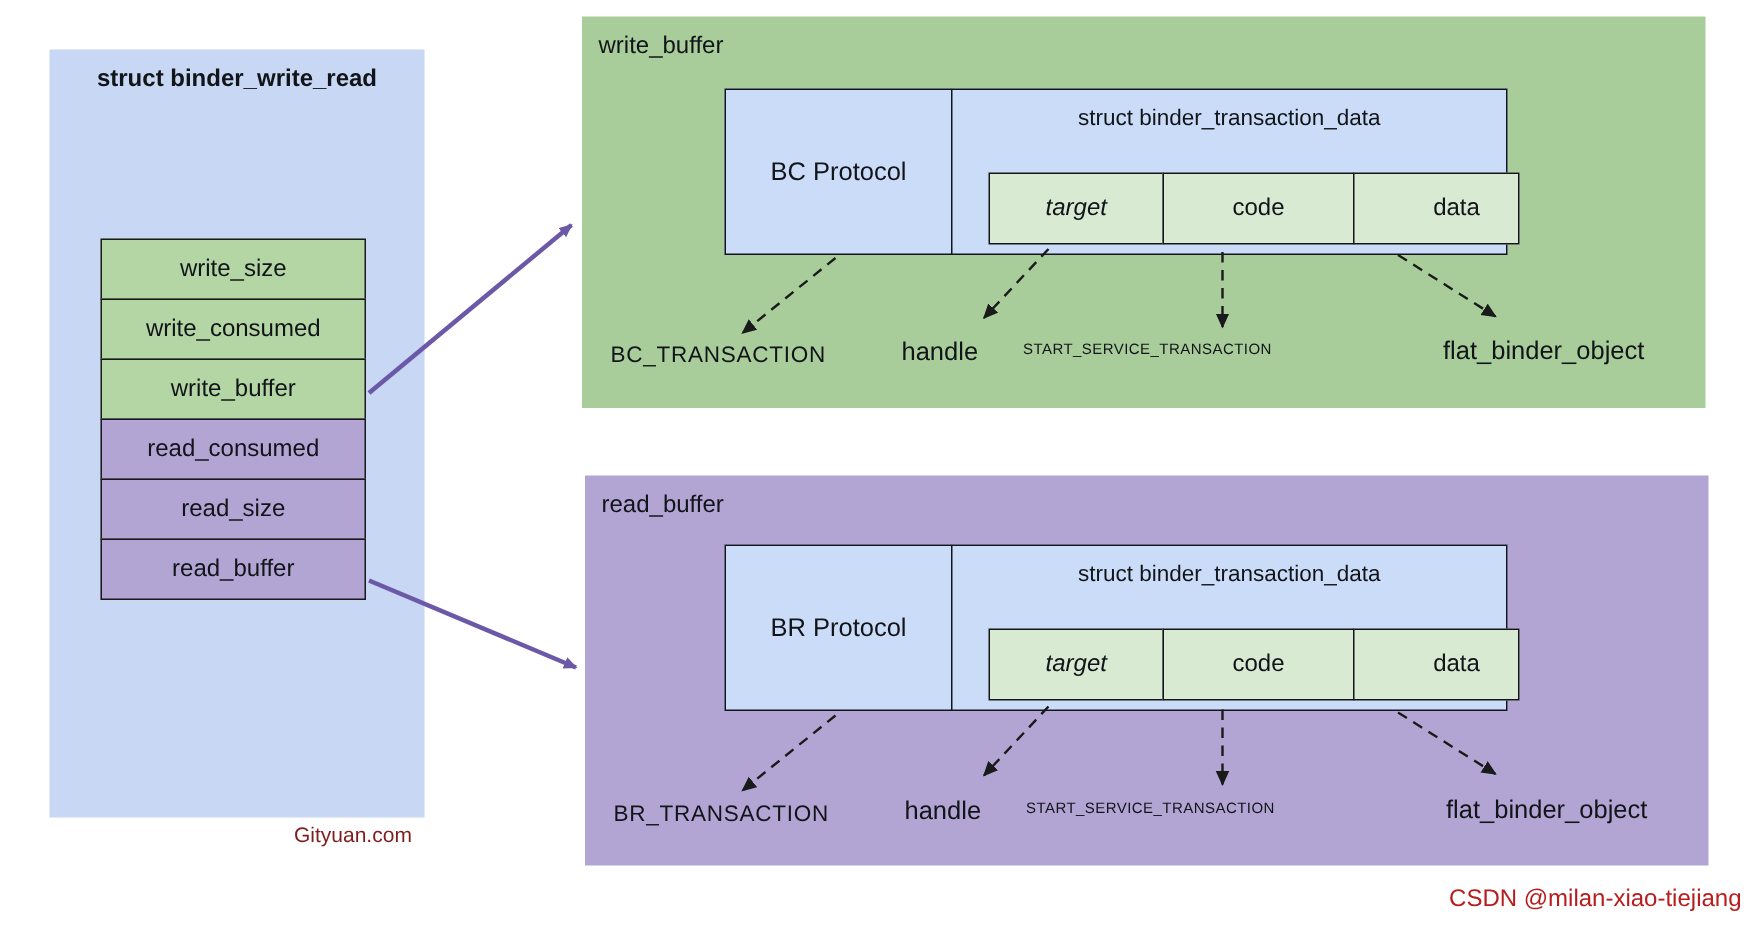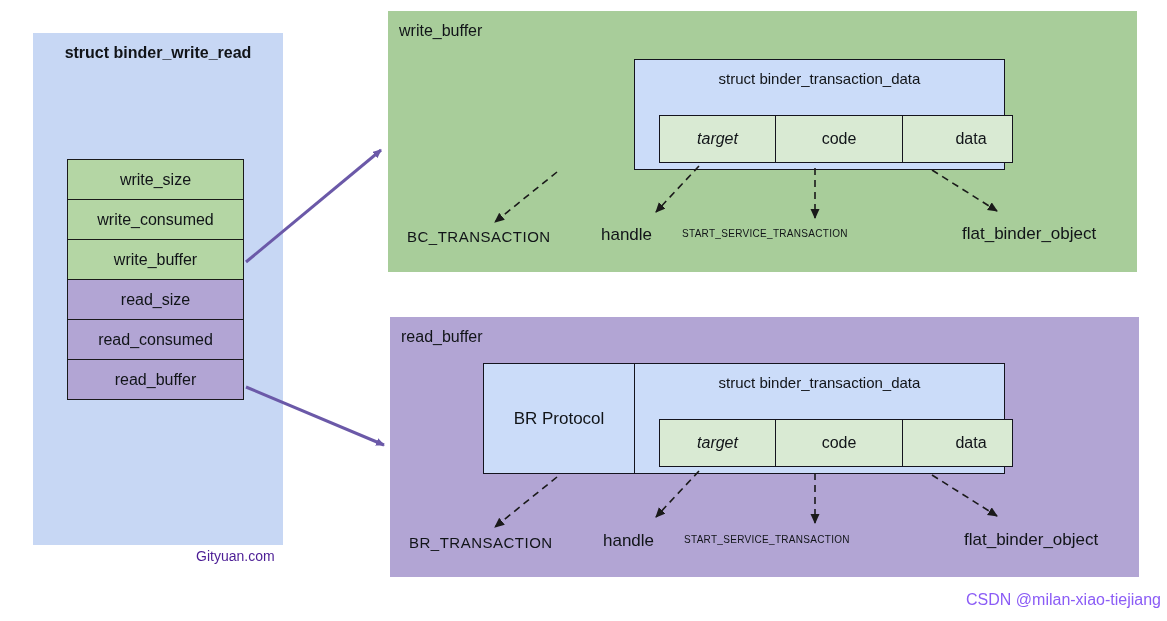"BC Protocol" div.protocol-box { html: none -> <div> <span>BC Protocol</span> </div> }
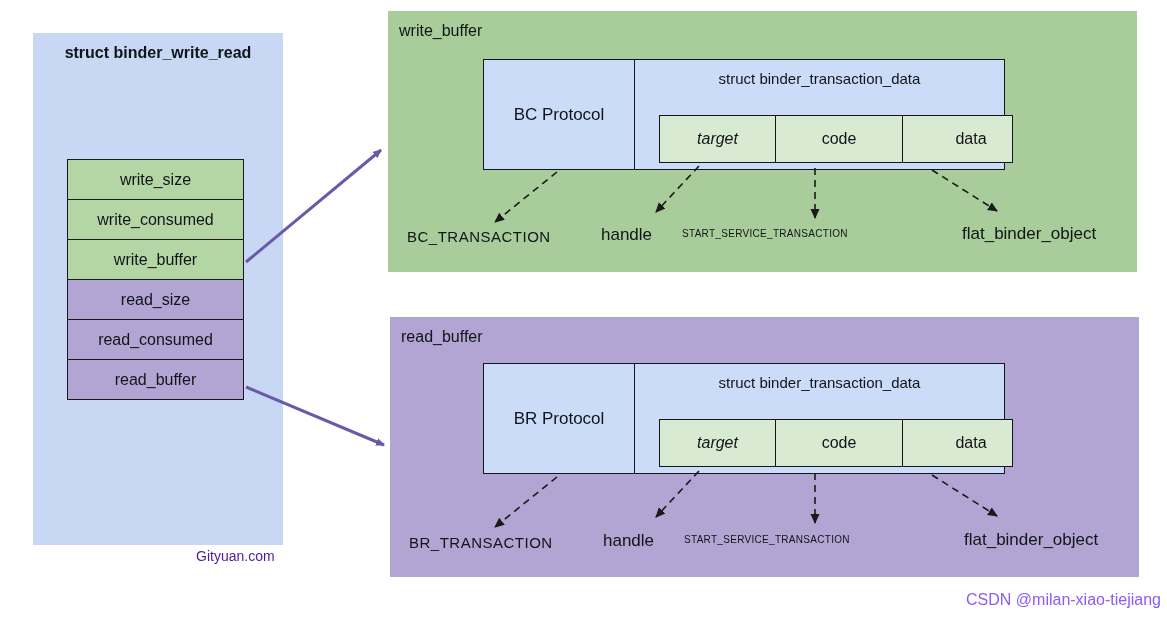"read_size" div.field-row { order: before "read_consumed" -> after "read_consumed" }
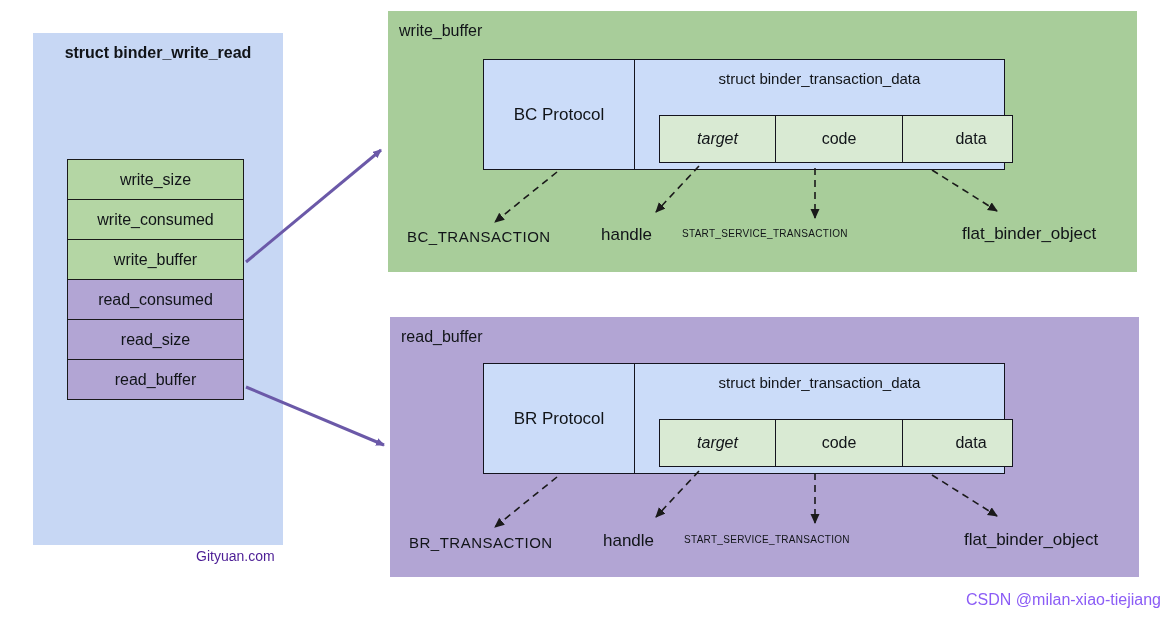"Gityuan.com" .wm-gityuan { color: #4c1d95 -> #7f1d1d }
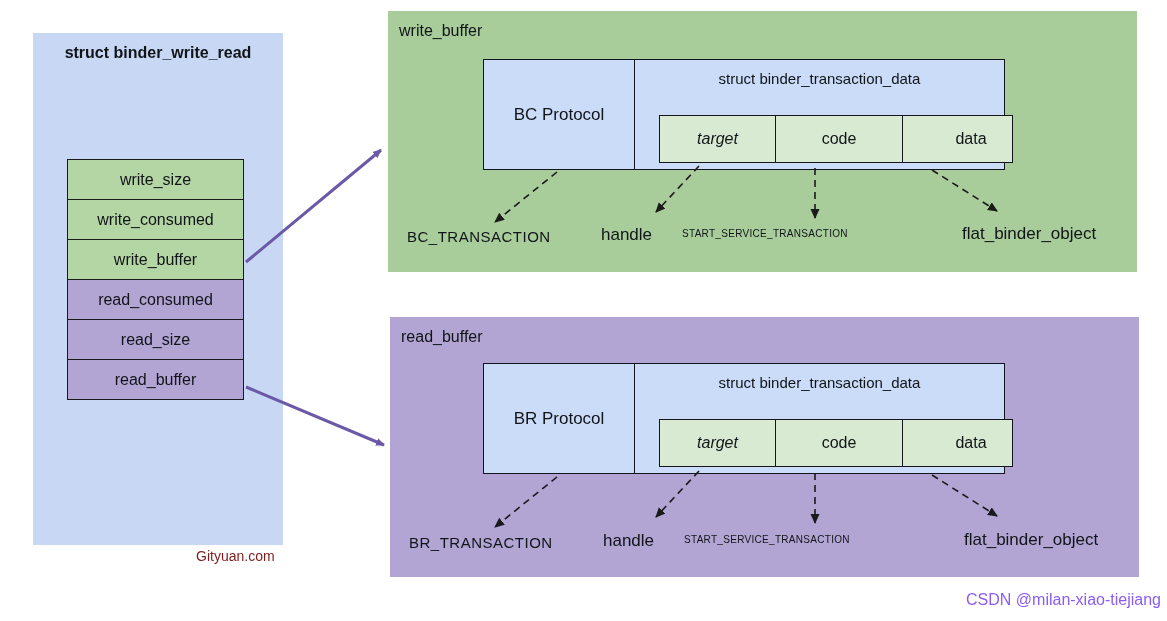"CSDN @milan-xiao-tiejiang" .wm-csdn { color: #8b5cf6 -> #b91c1c }
